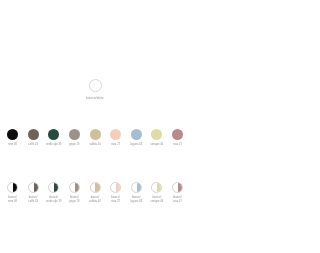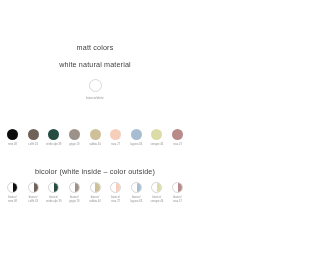"matt colors" div.heading { html: <div>matt colors</div> -> none }
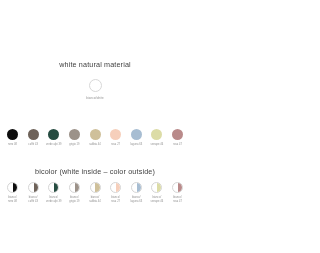"white natural material" div.heading { html: <div>white natural material</div> -> none }
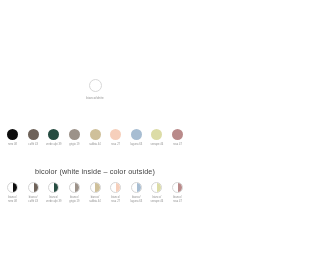"bicolor (white inside – color" div.heading { html: <div>bicolor (white inside – color outside)</div> -> none }
